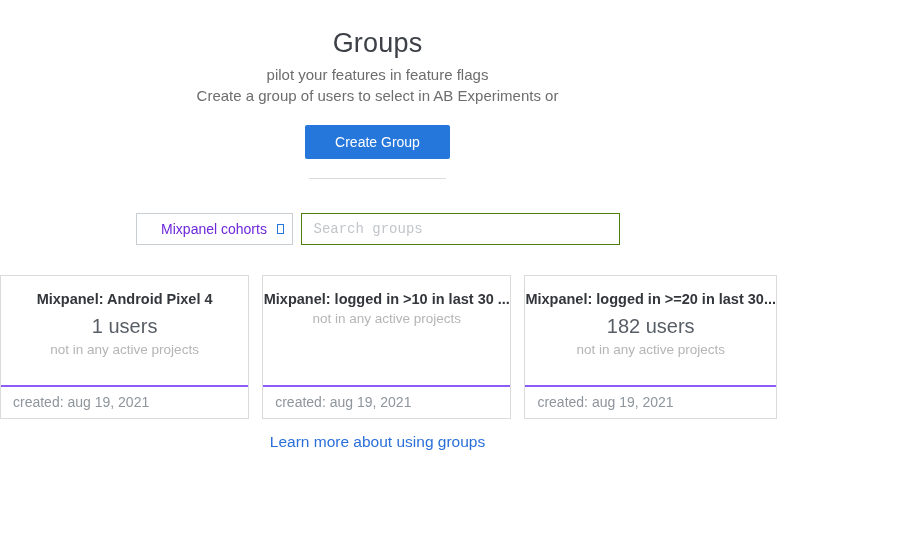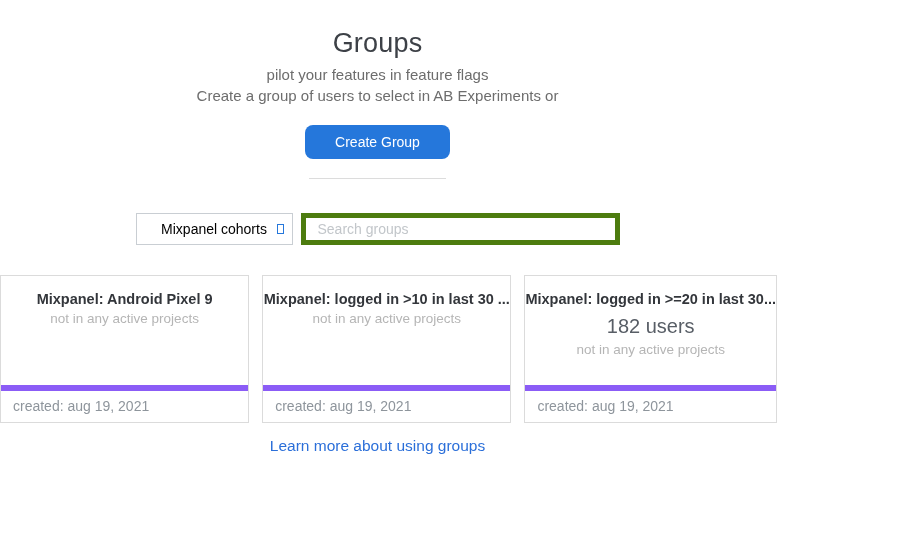"Create Group" .create-btn { border-radius: 8px -> 2px }
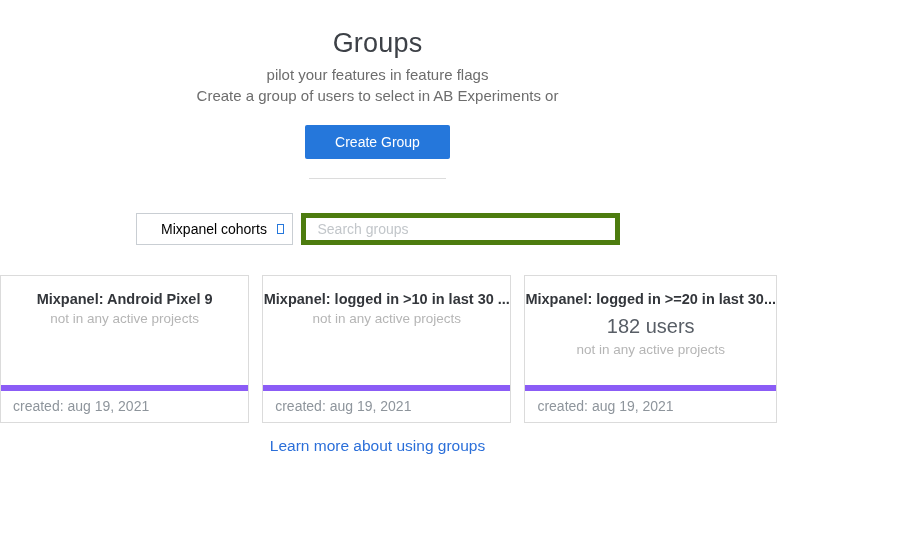"Mixpanel cohorts" .cohort-dropdown { color: #000000 -> #6d28d9 }
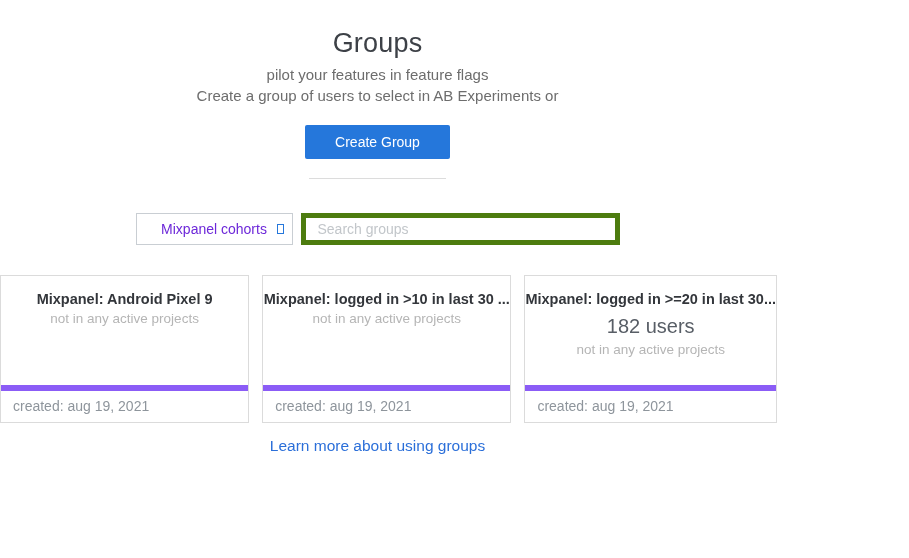"Search groups" .search-input { border: 5px solid #4d7c0f -> 1px solid #4d7c0f; font-family: Liberation Sans, sans-serif -> Liberation Mono, monospace }
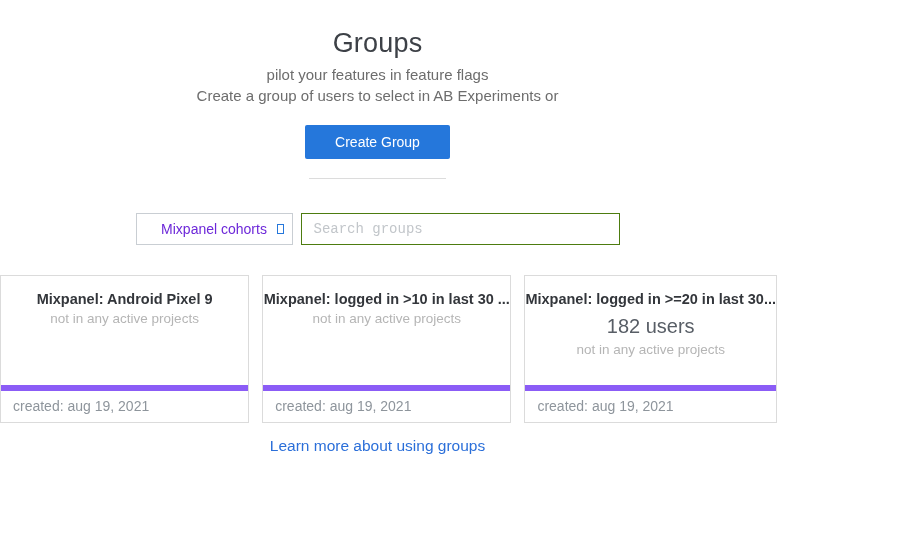"Mixpanel: Android Pixel 9" div.card-title { text: 9 -> 4 }
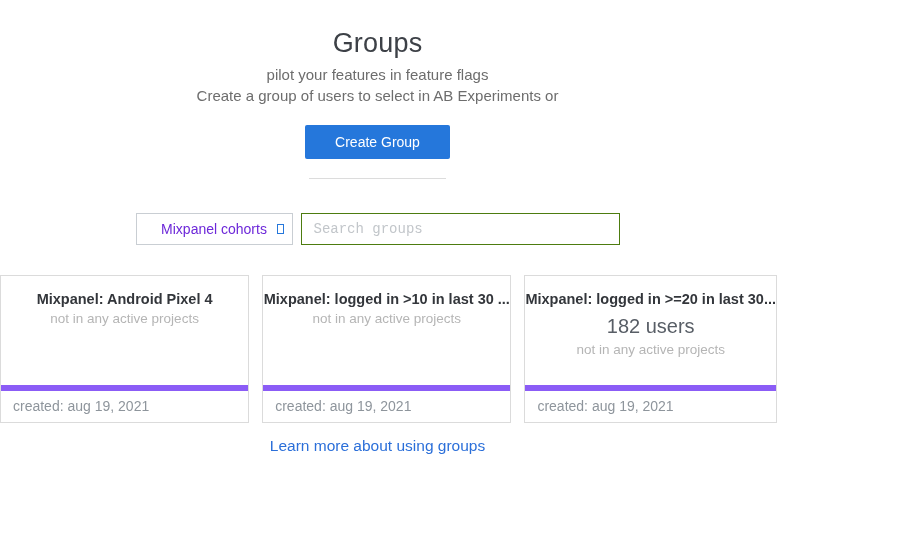"1 users" div.card-users { html: none -> <div>1 users</div> }
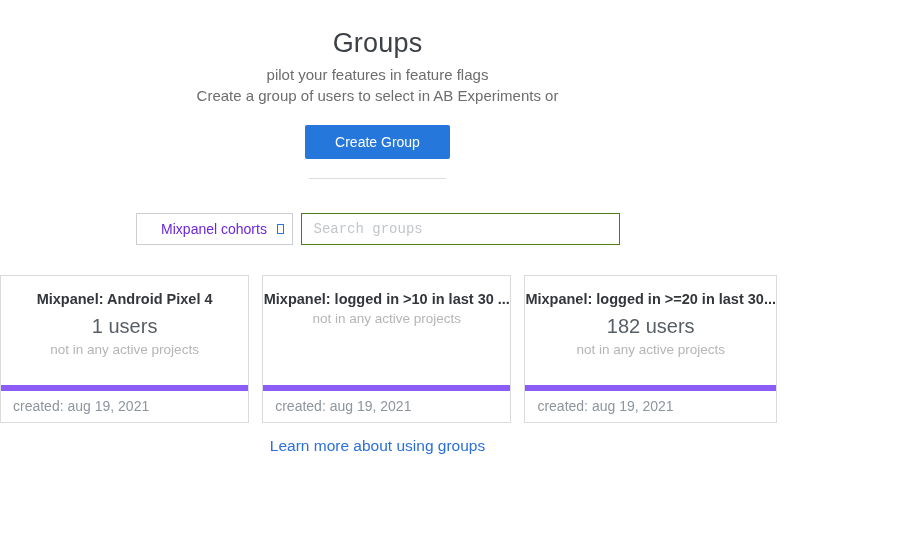"created: aug 19, 2021" .card-footer { border-top: 6px solid #8b5cf6 -> 2px solid #8b5cf6 }
